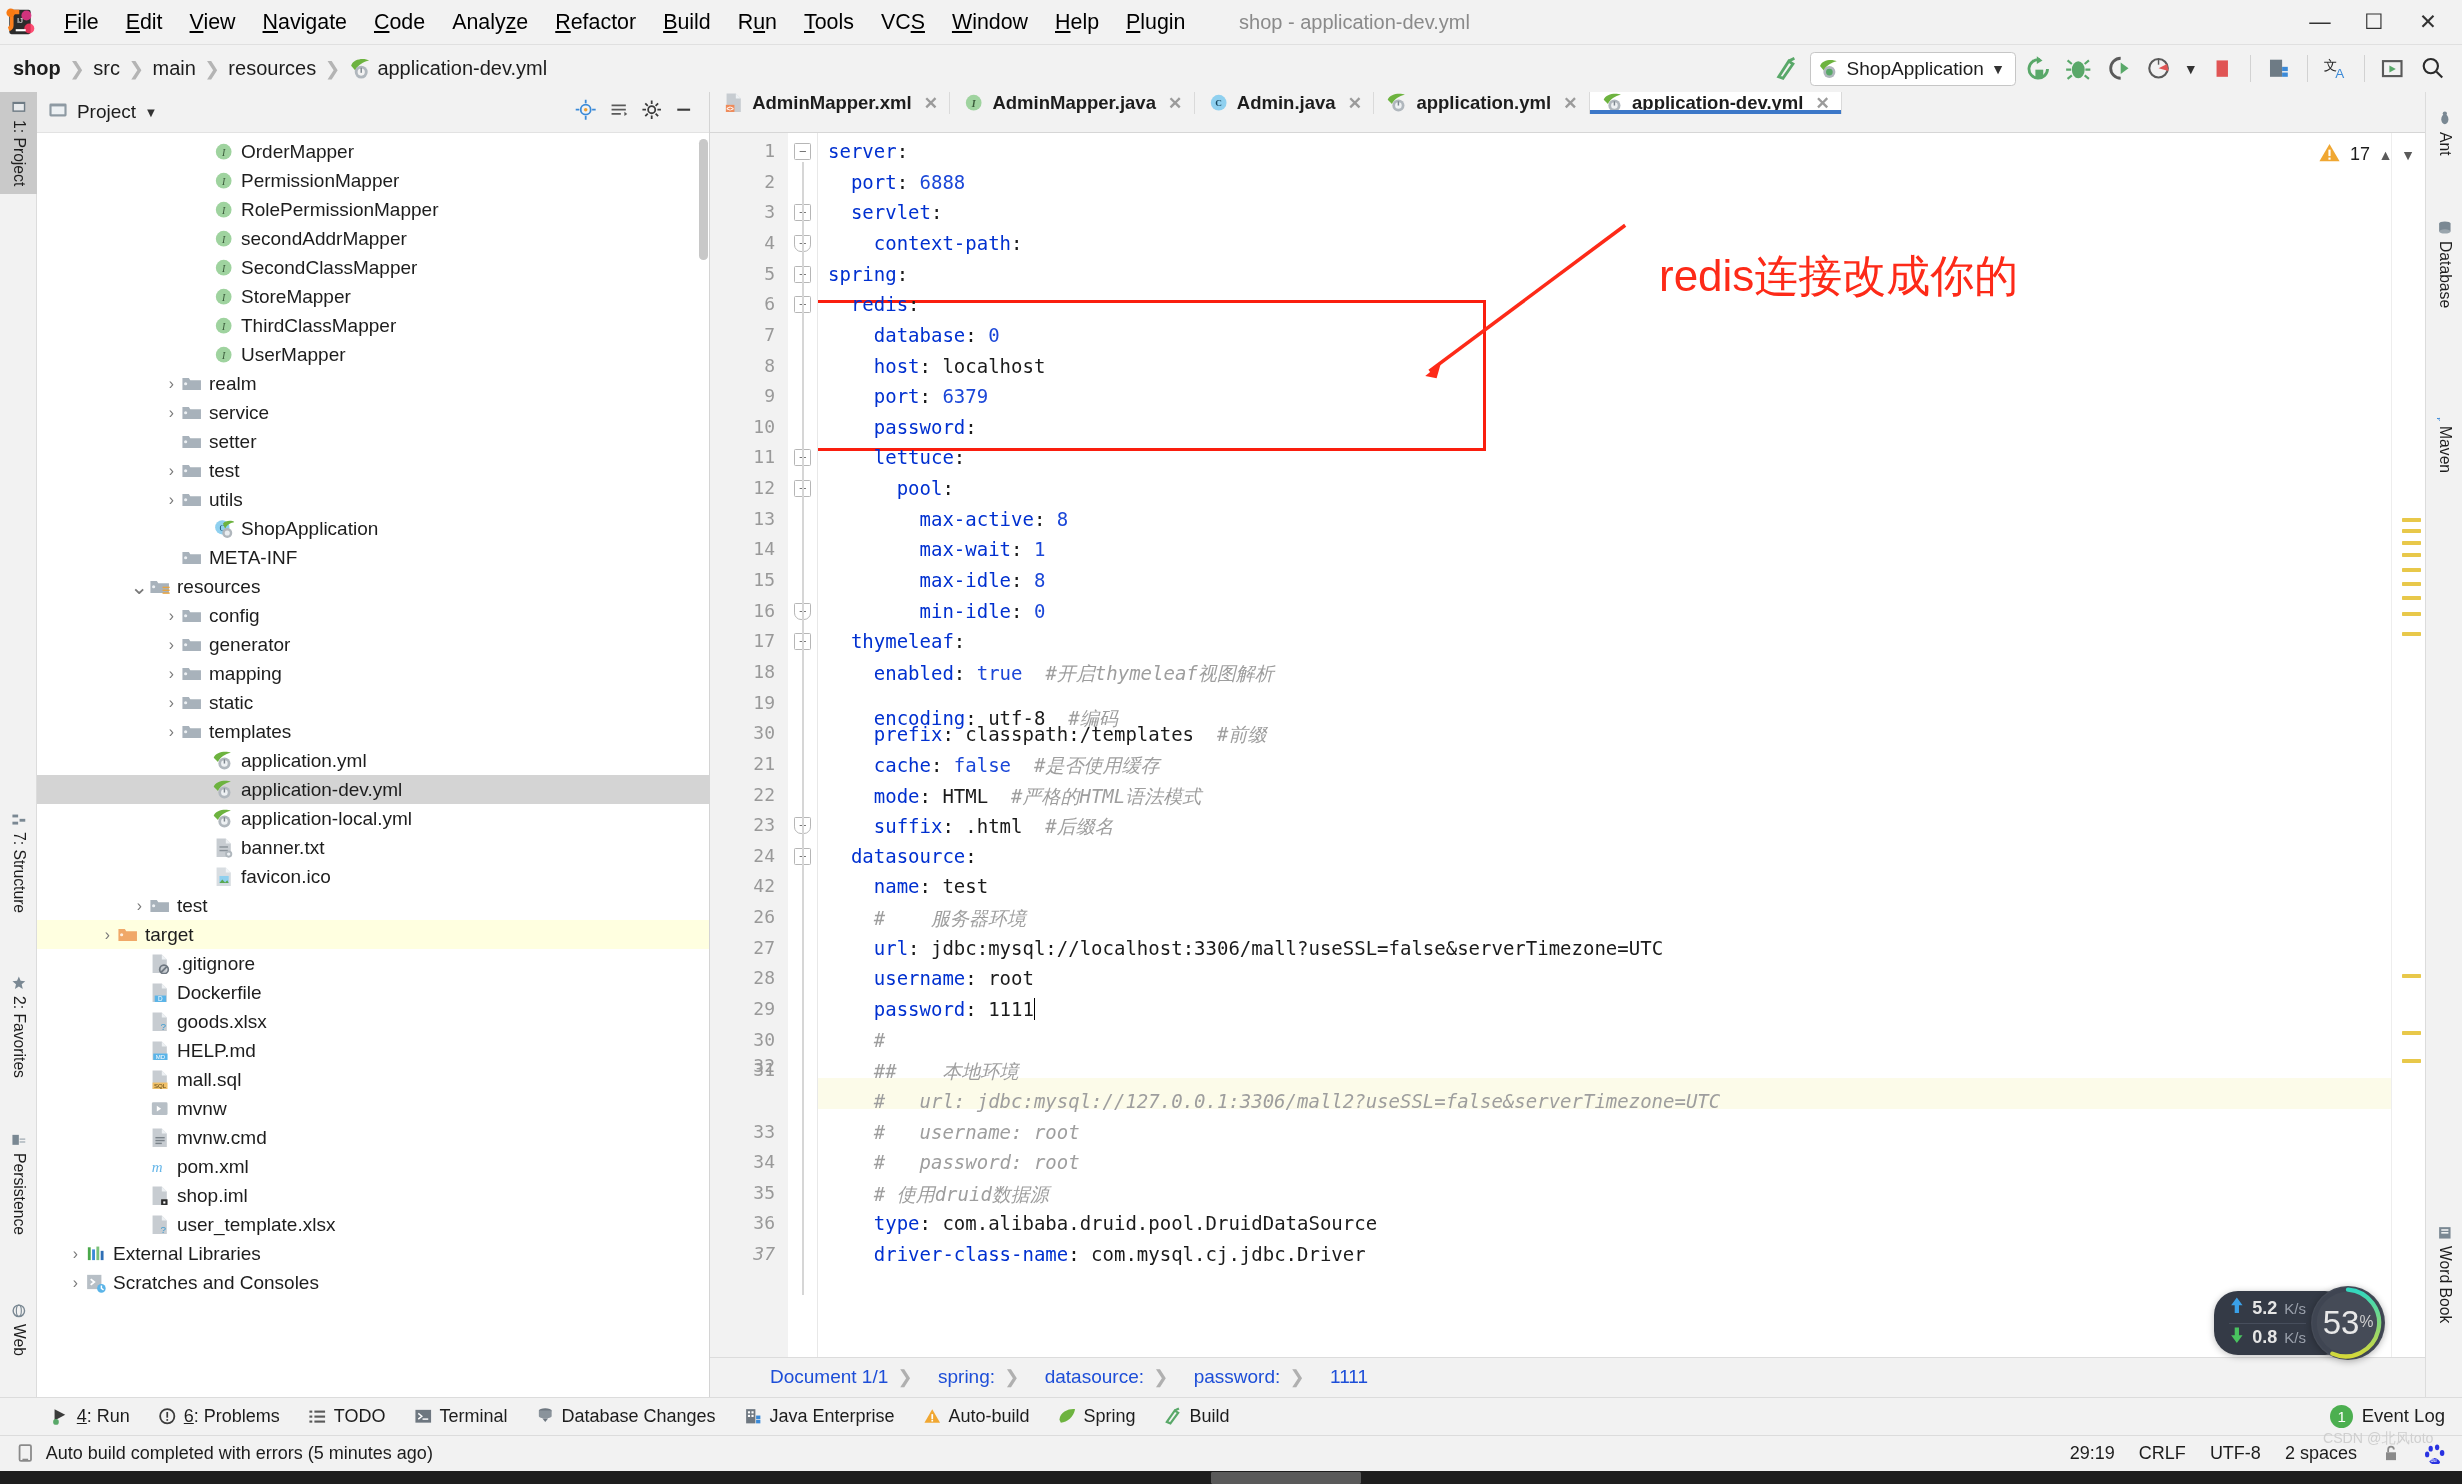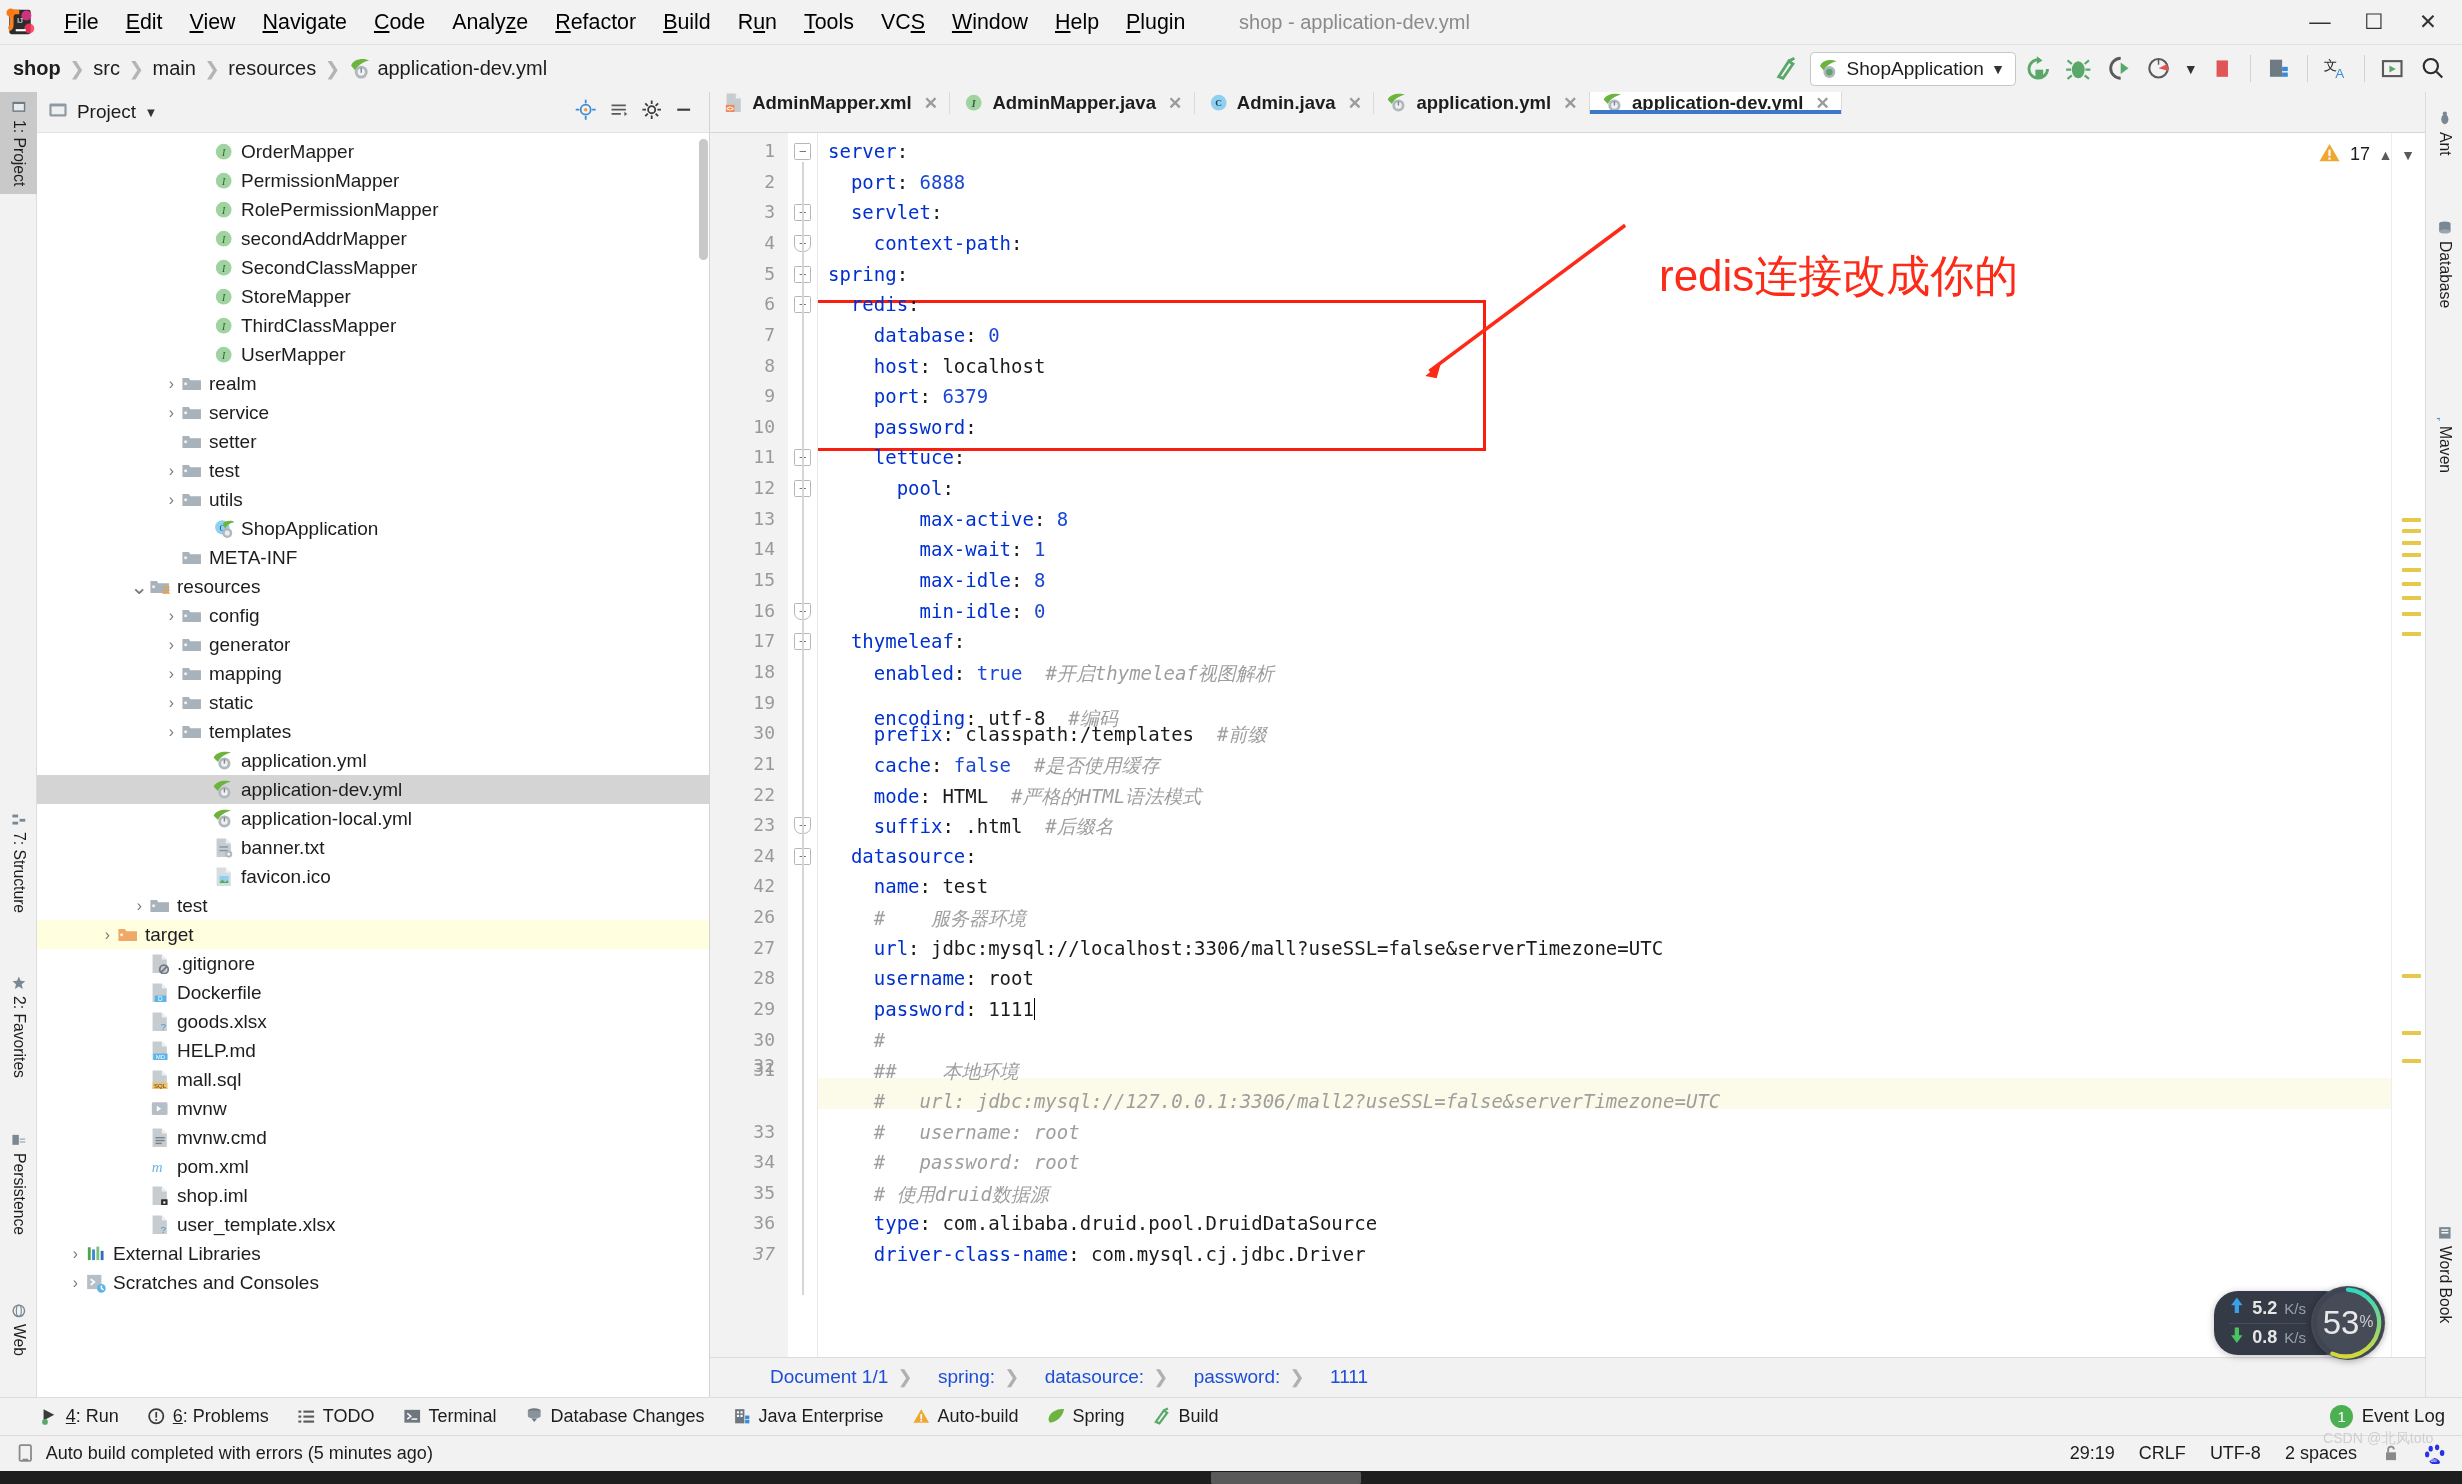"4: Run" .toolwin { padding-left: 26px -> 37px }
